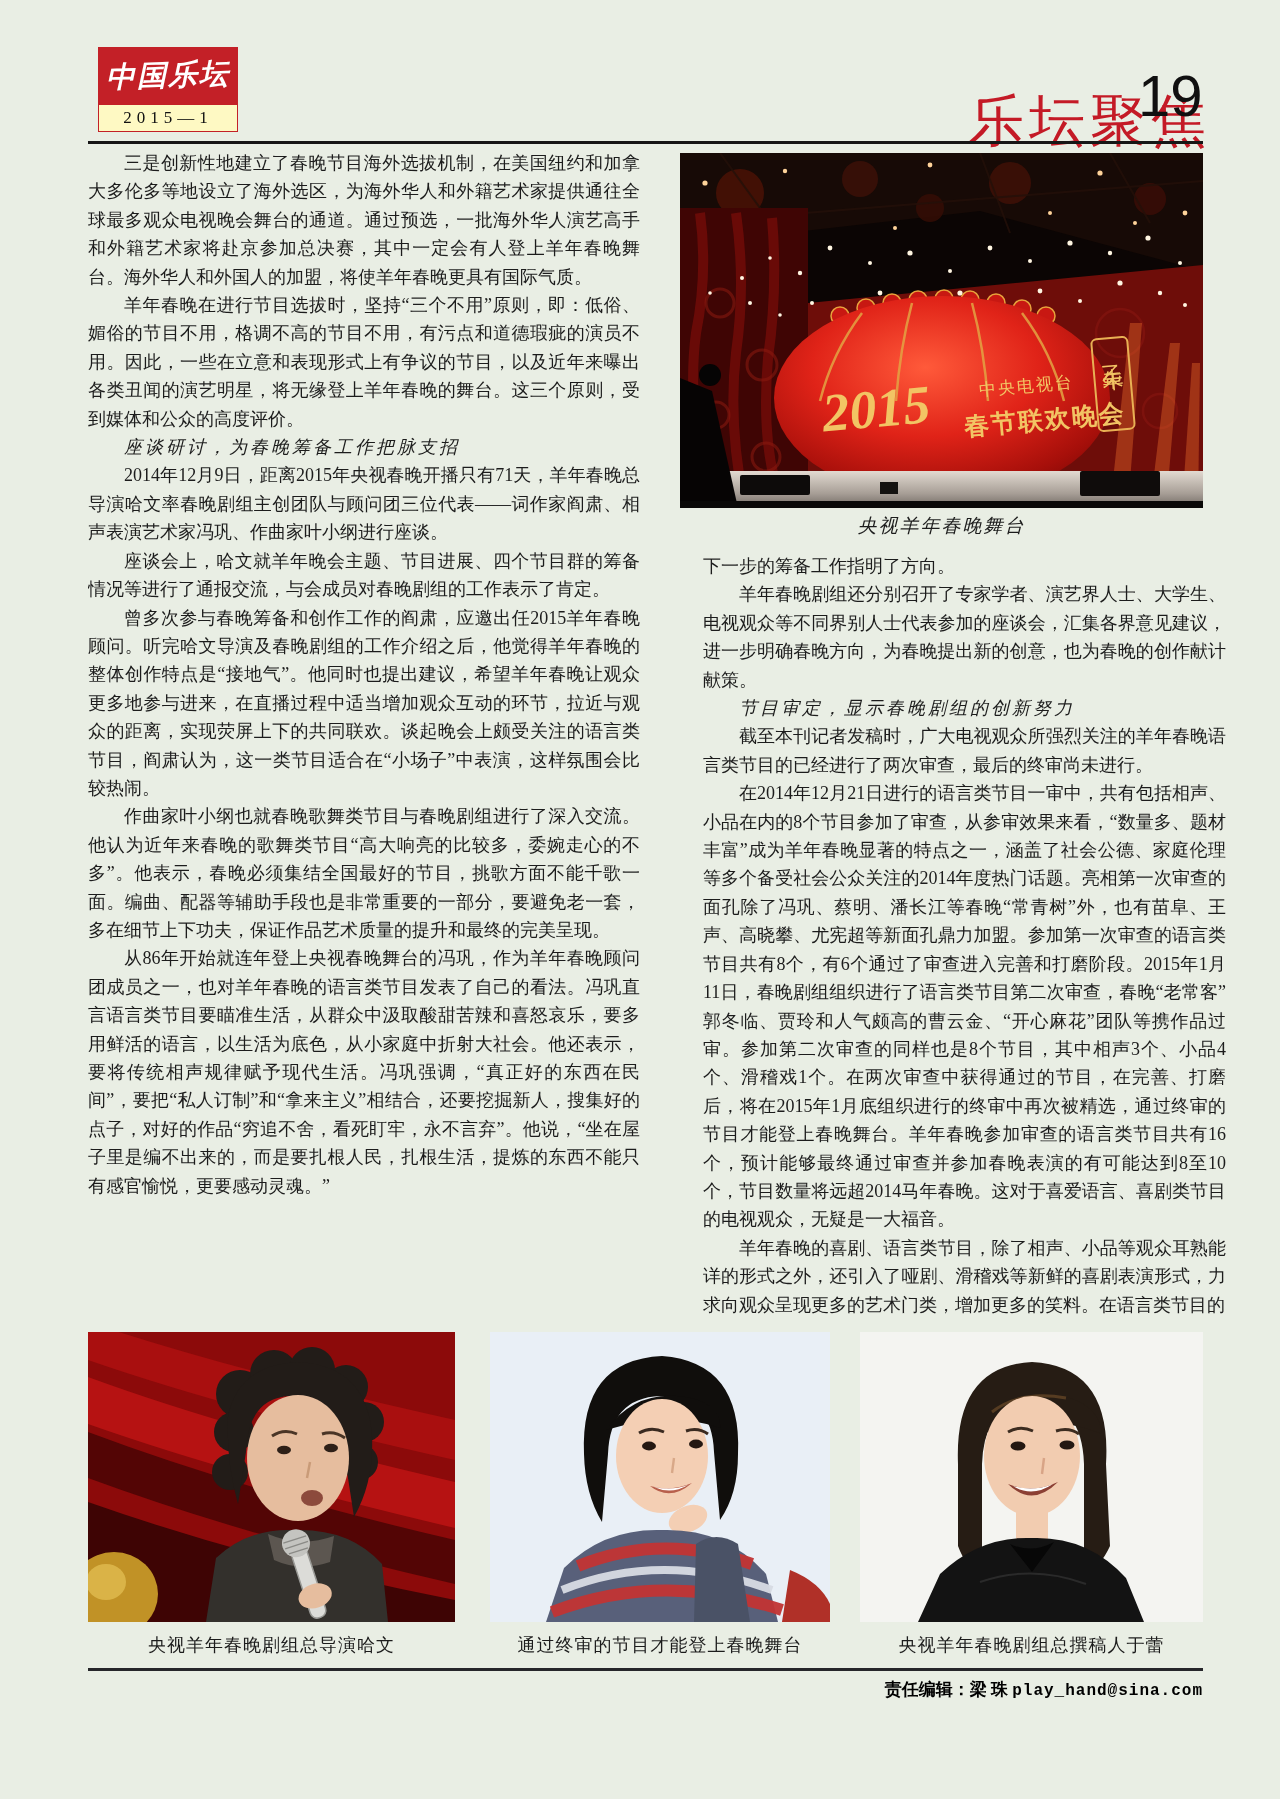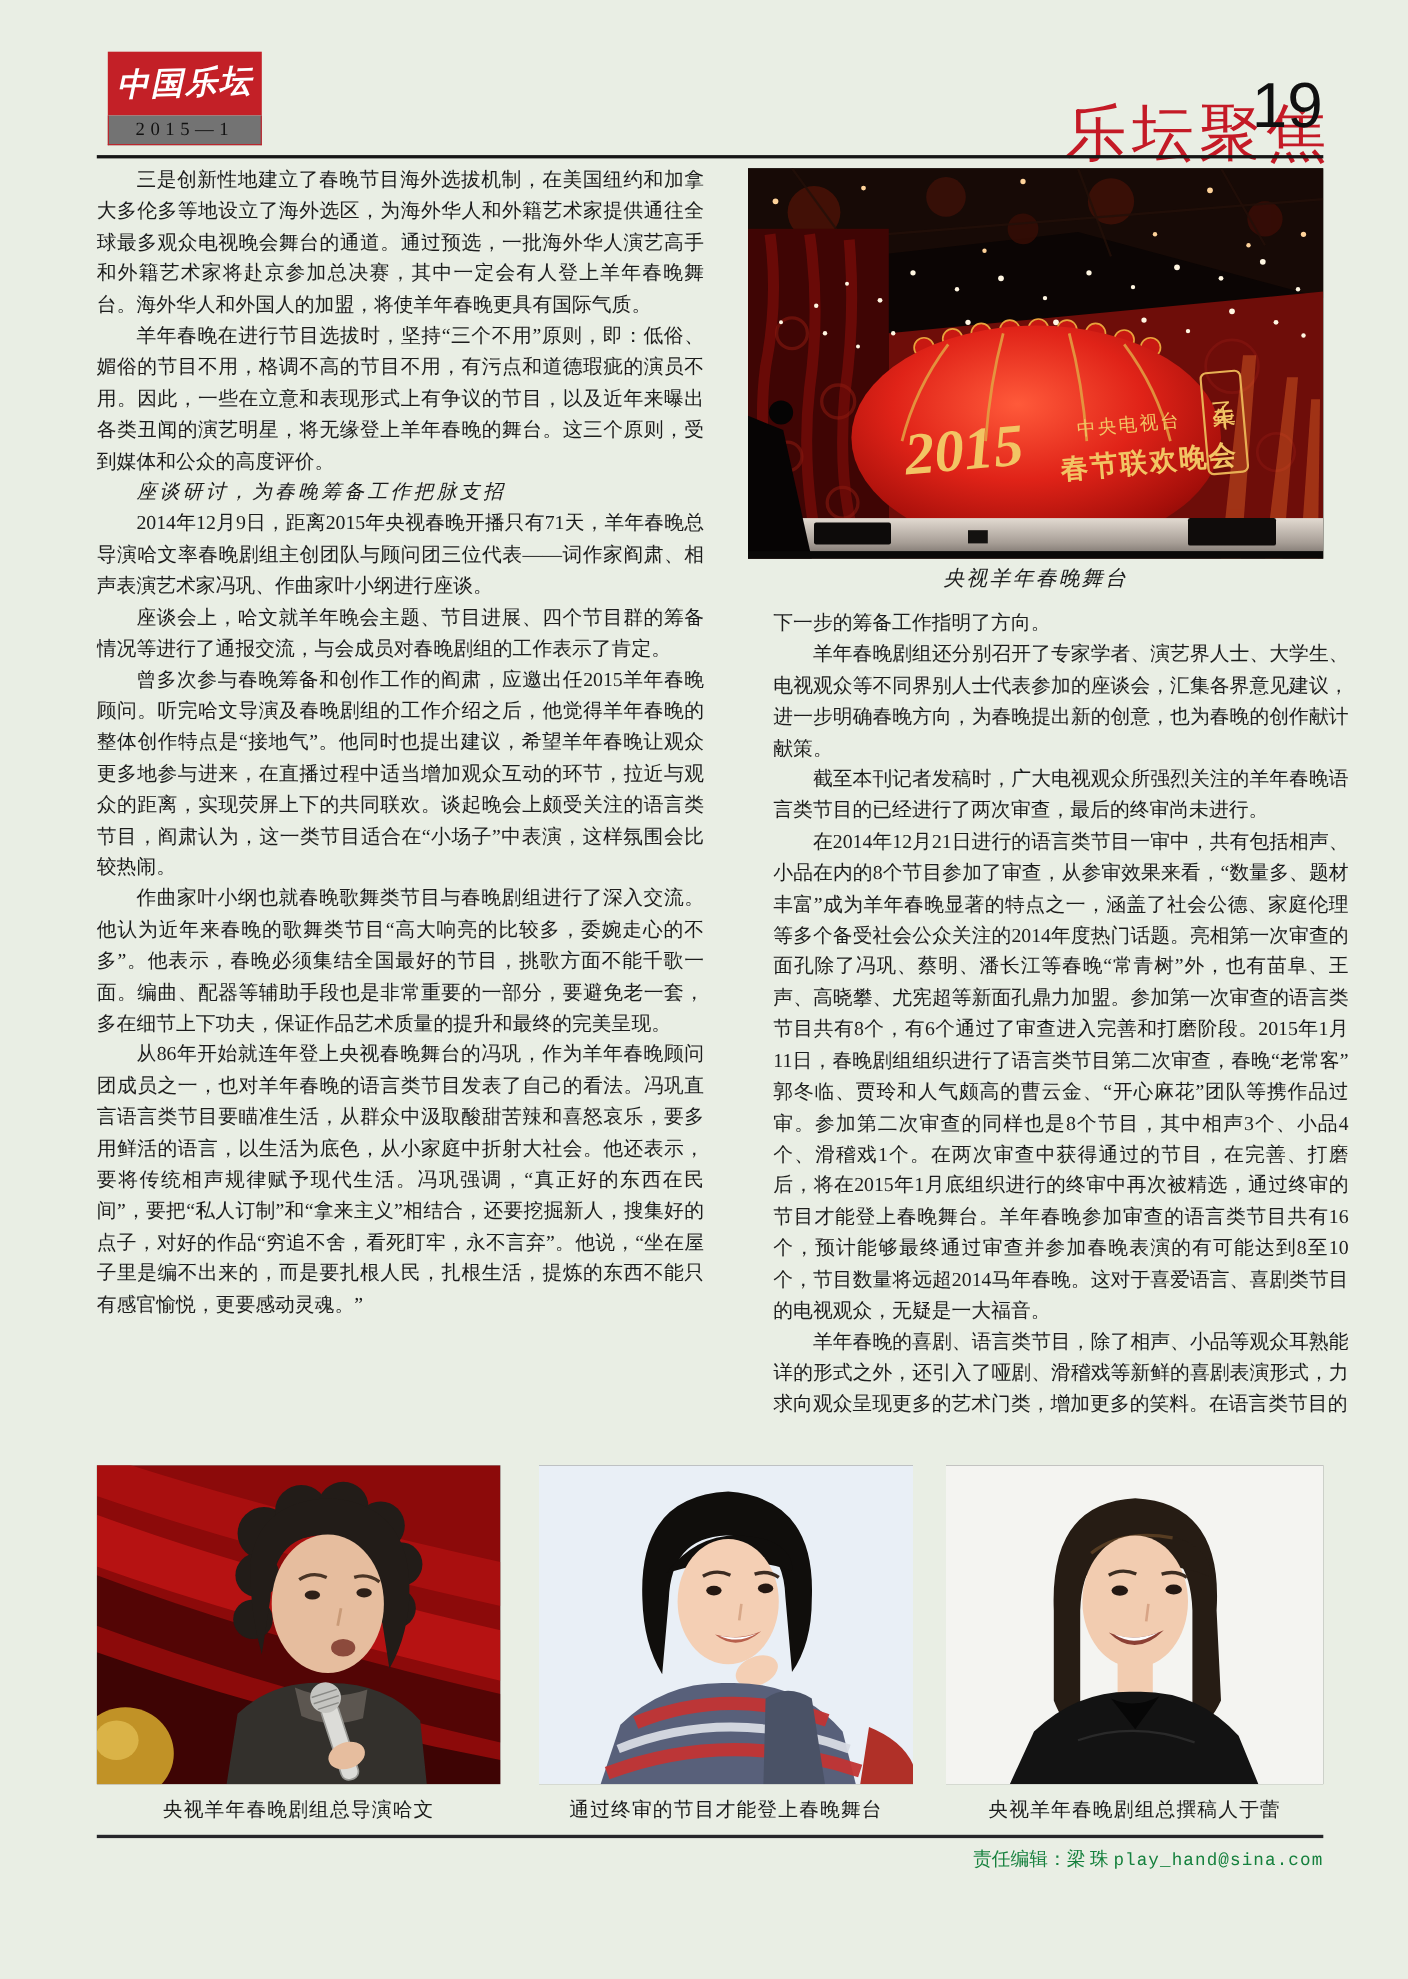"2015—1" .logo-band { background: #737373 -> #fef9c3 }
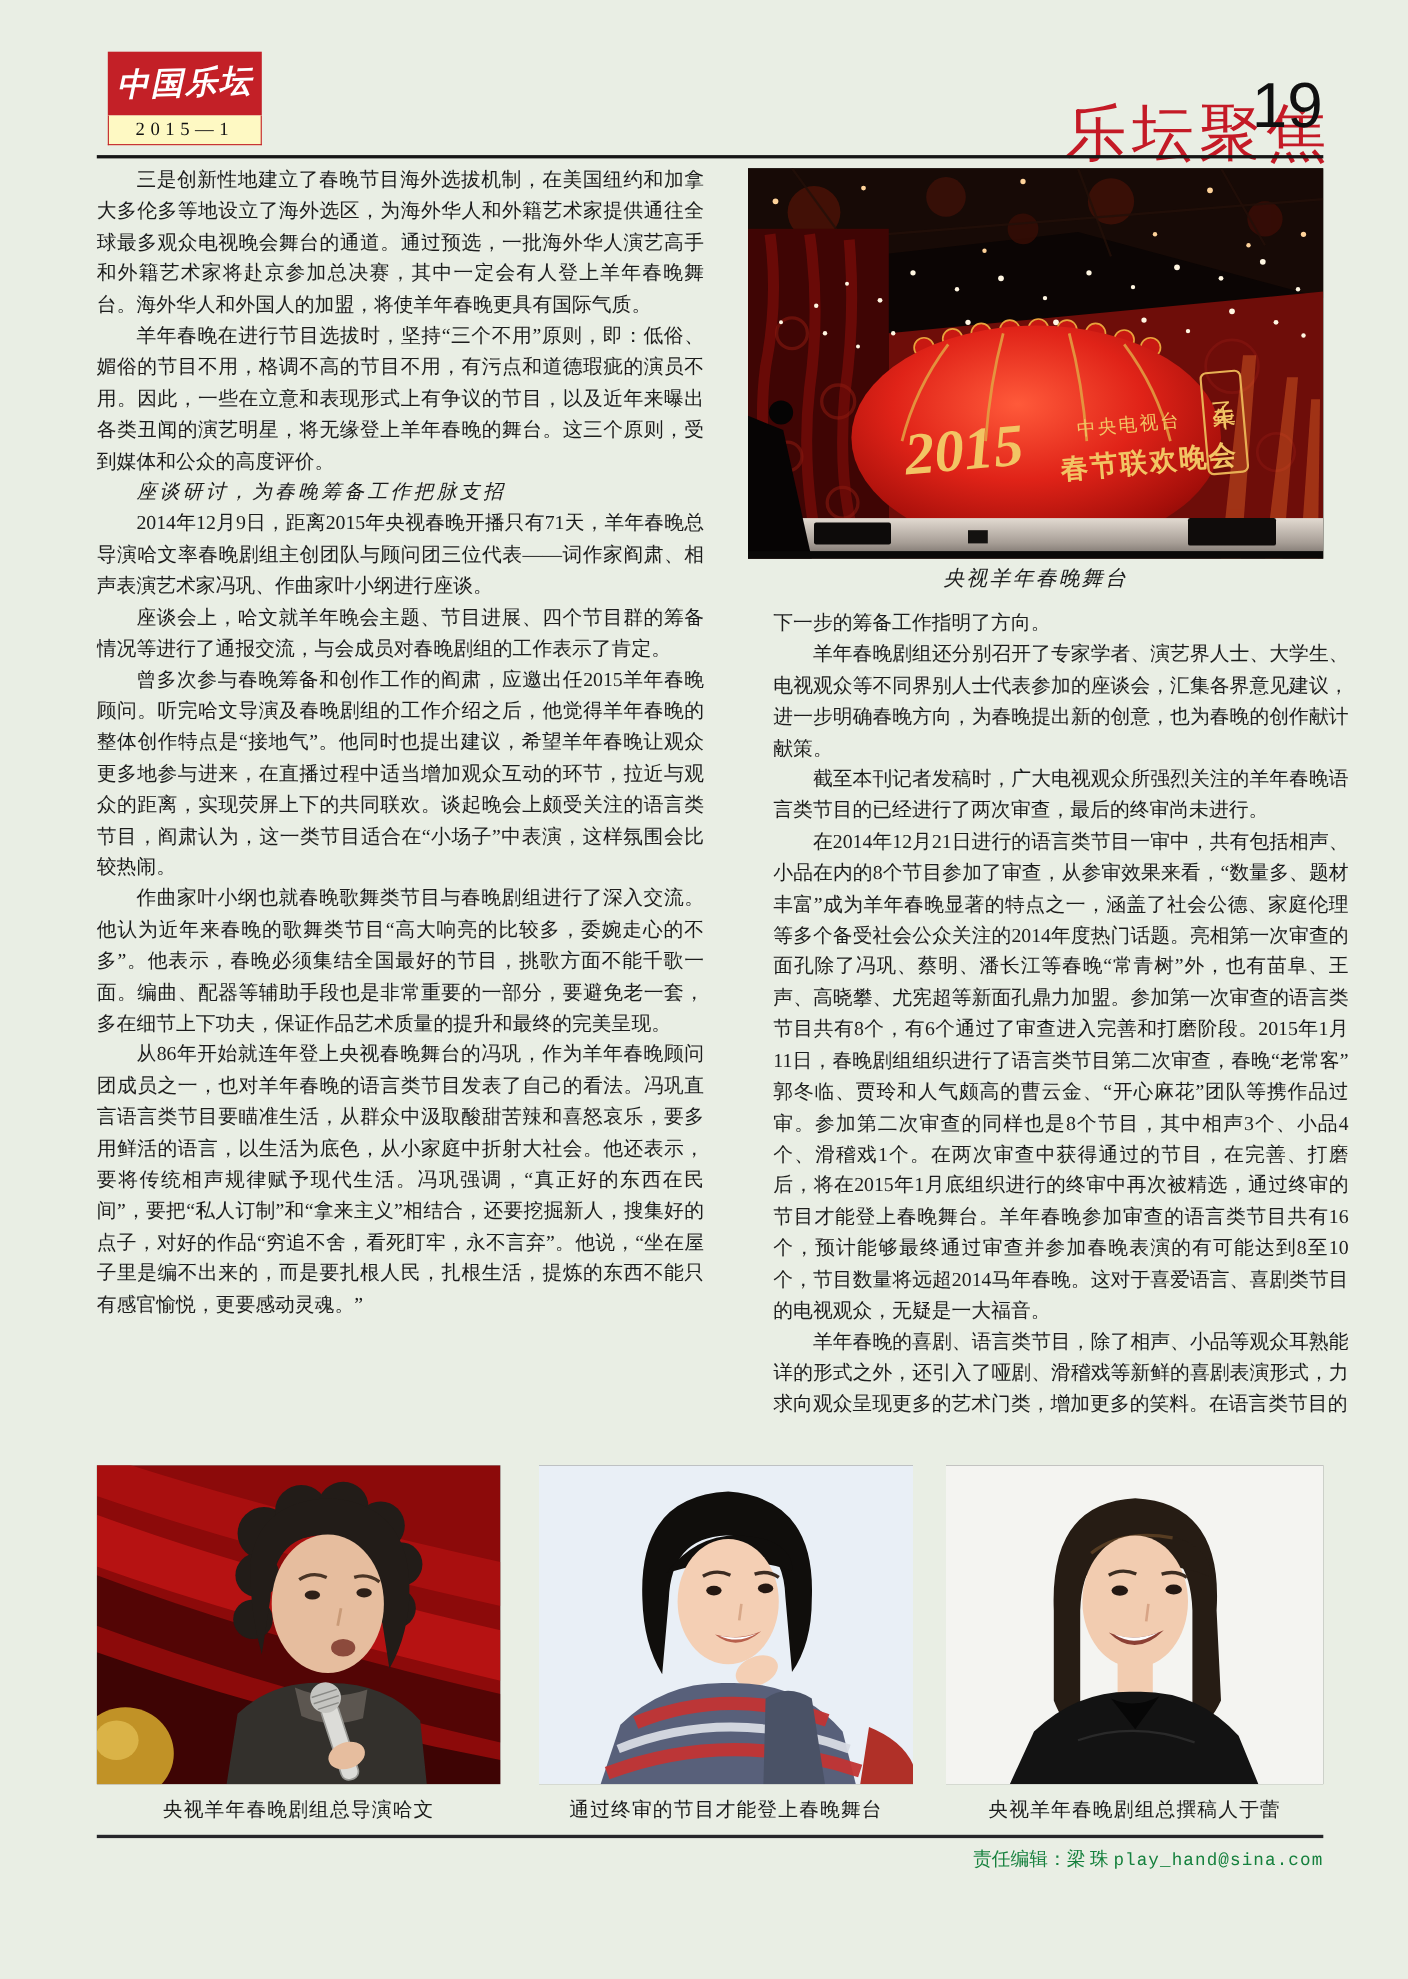"节目审定，显示春晚剧组的创新努力" p.para { html: none -> <p>节目审定，显示春晚剧组的创新努力</p> }
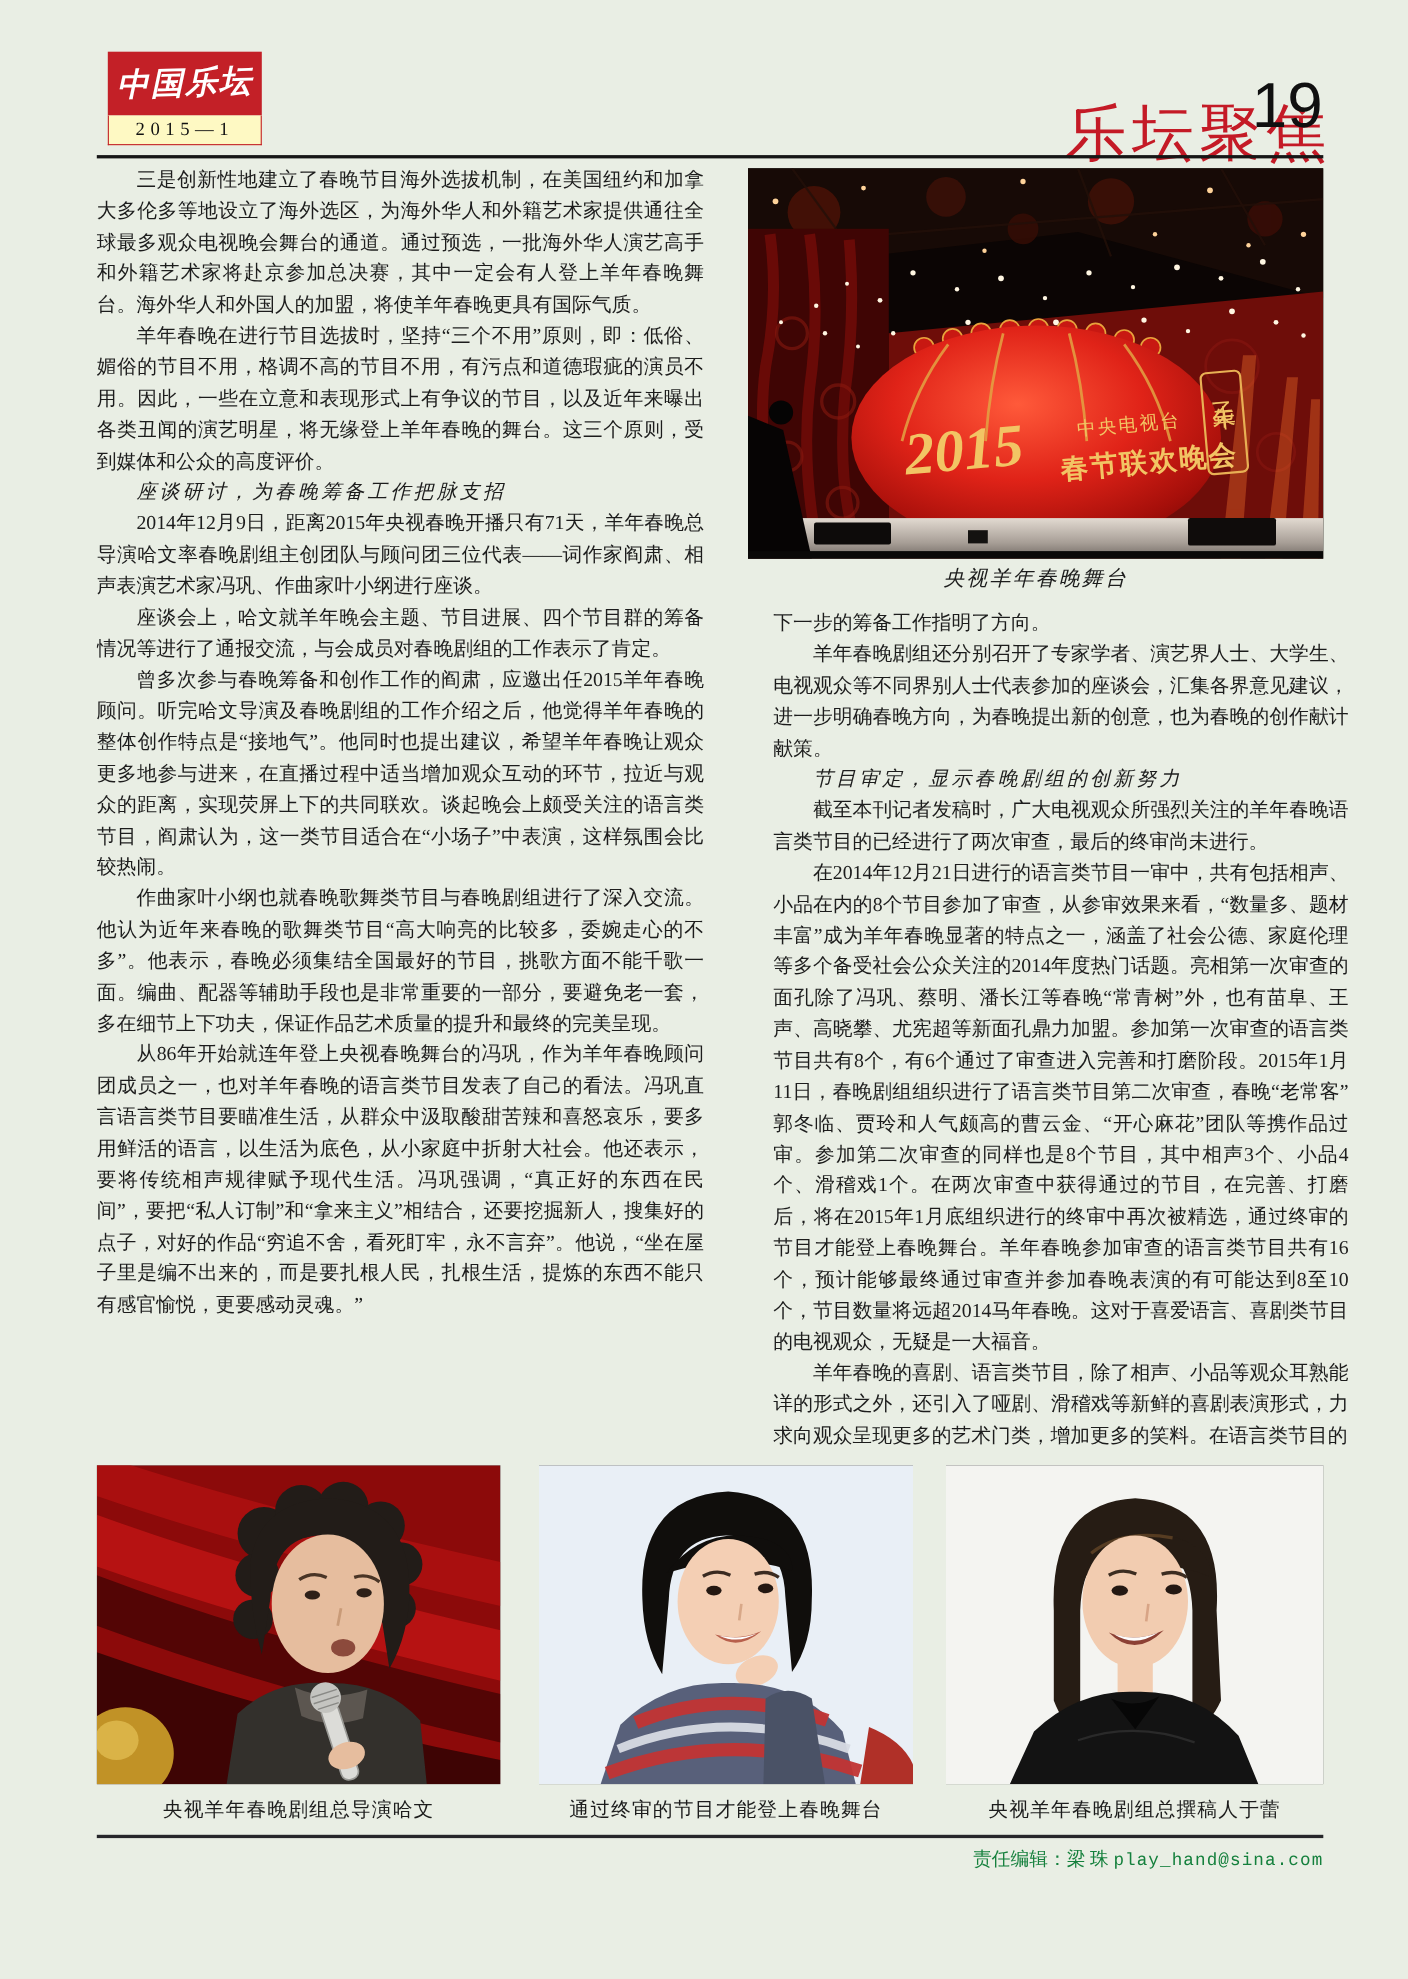"责任编辑：梁 珠 play_hand@sina.com" .footer { color: #15803d -> #000000; font-weight: none -> bold }
